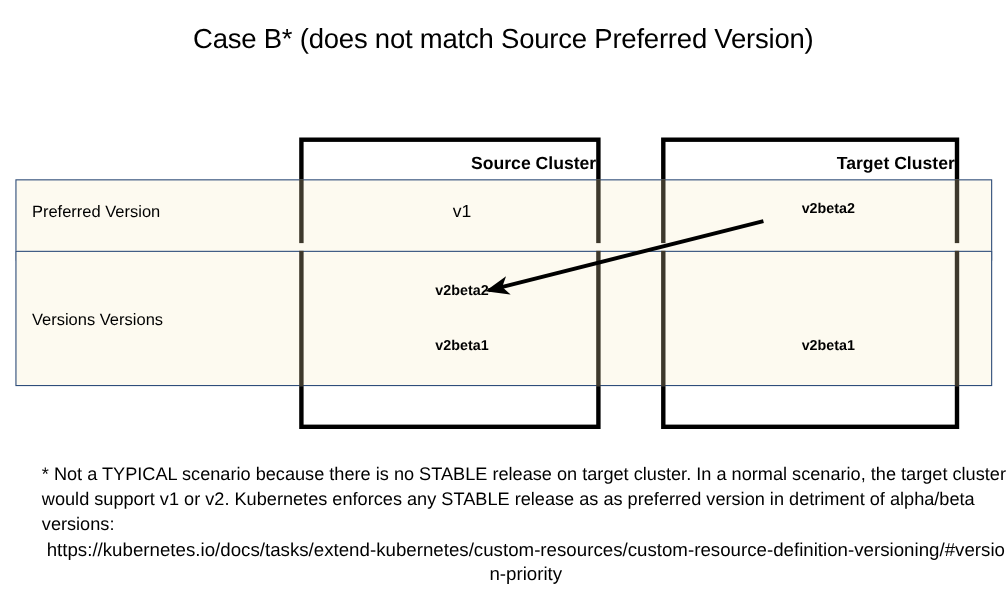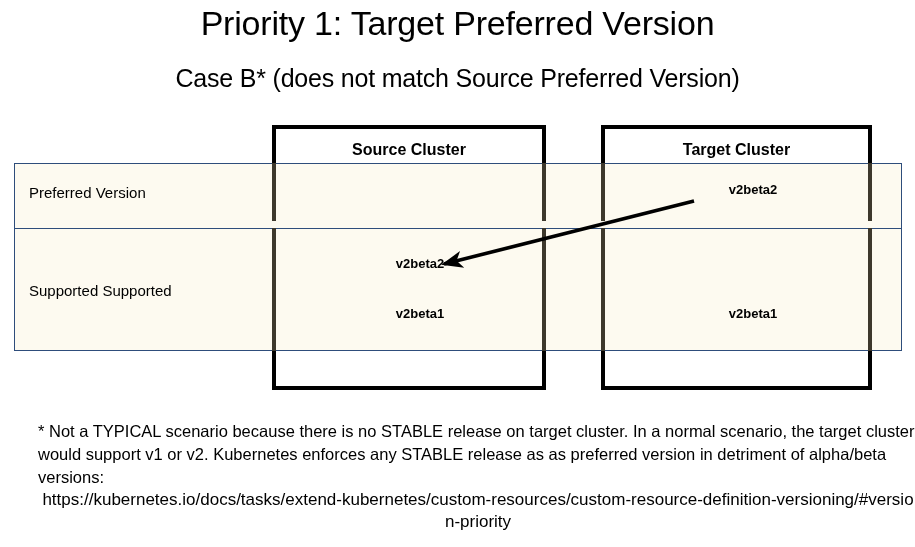"Priority 1: Target Preferred Version" div { html: <div>Priority 1: Target Preferred Version</div> -> none }
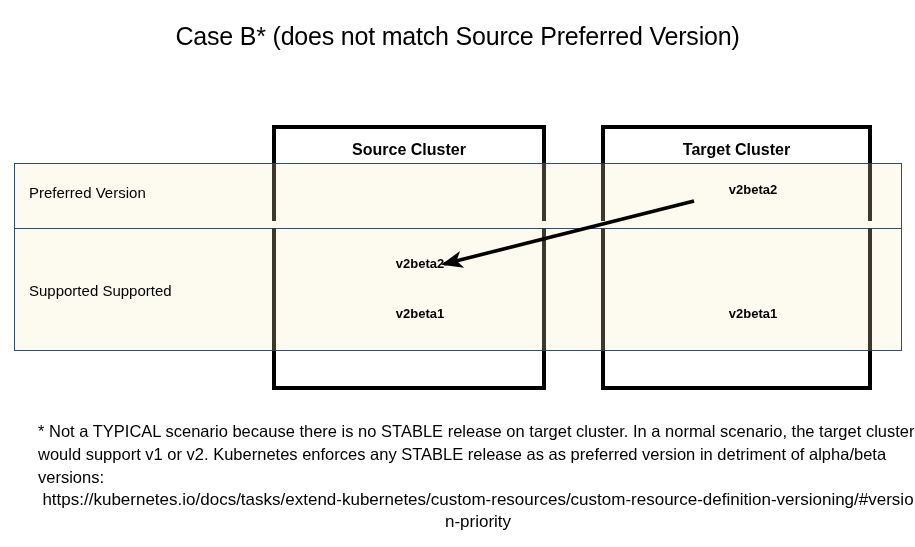"Source Cluster" .cluster-heading { text-align: center -> right }
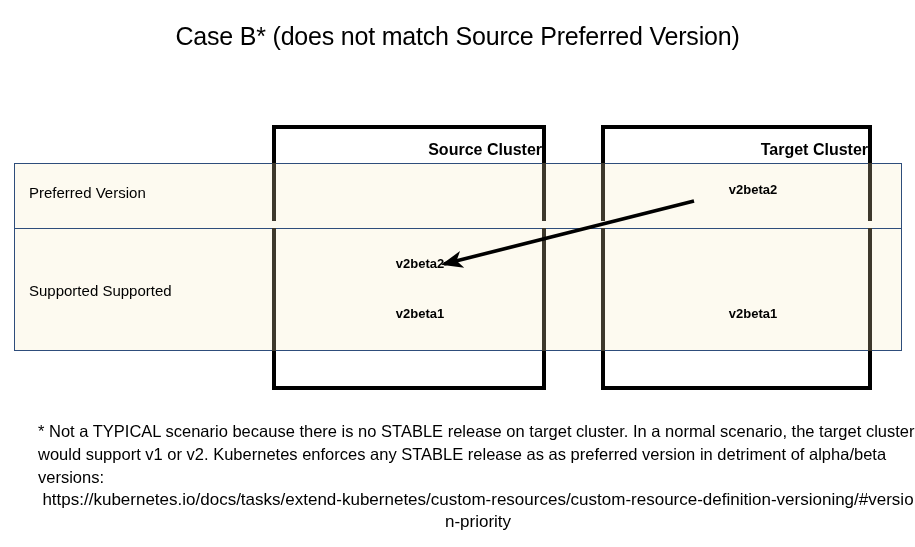"v1" span.cell-value { html: none -> <span>v1</span> }
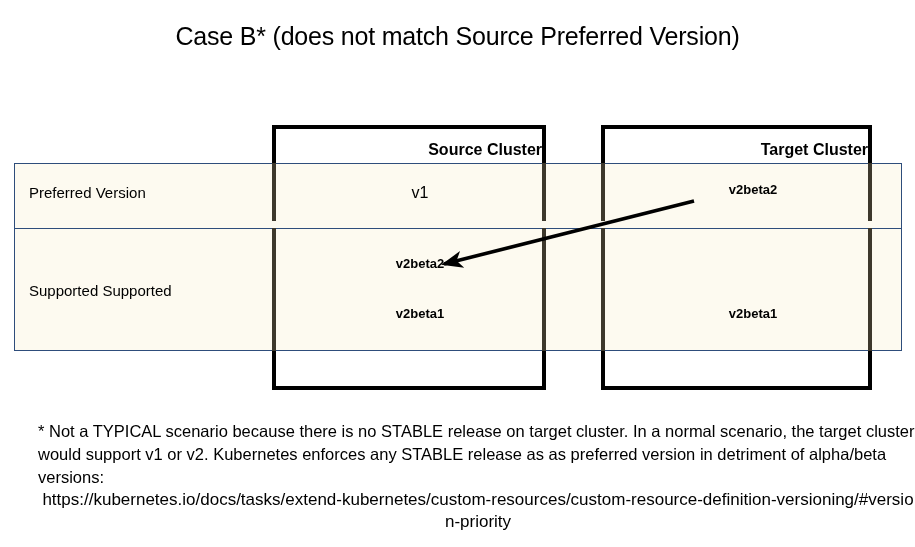"Supported Supported" span.row-label { text: Supported Supported -> Versions Versions }
